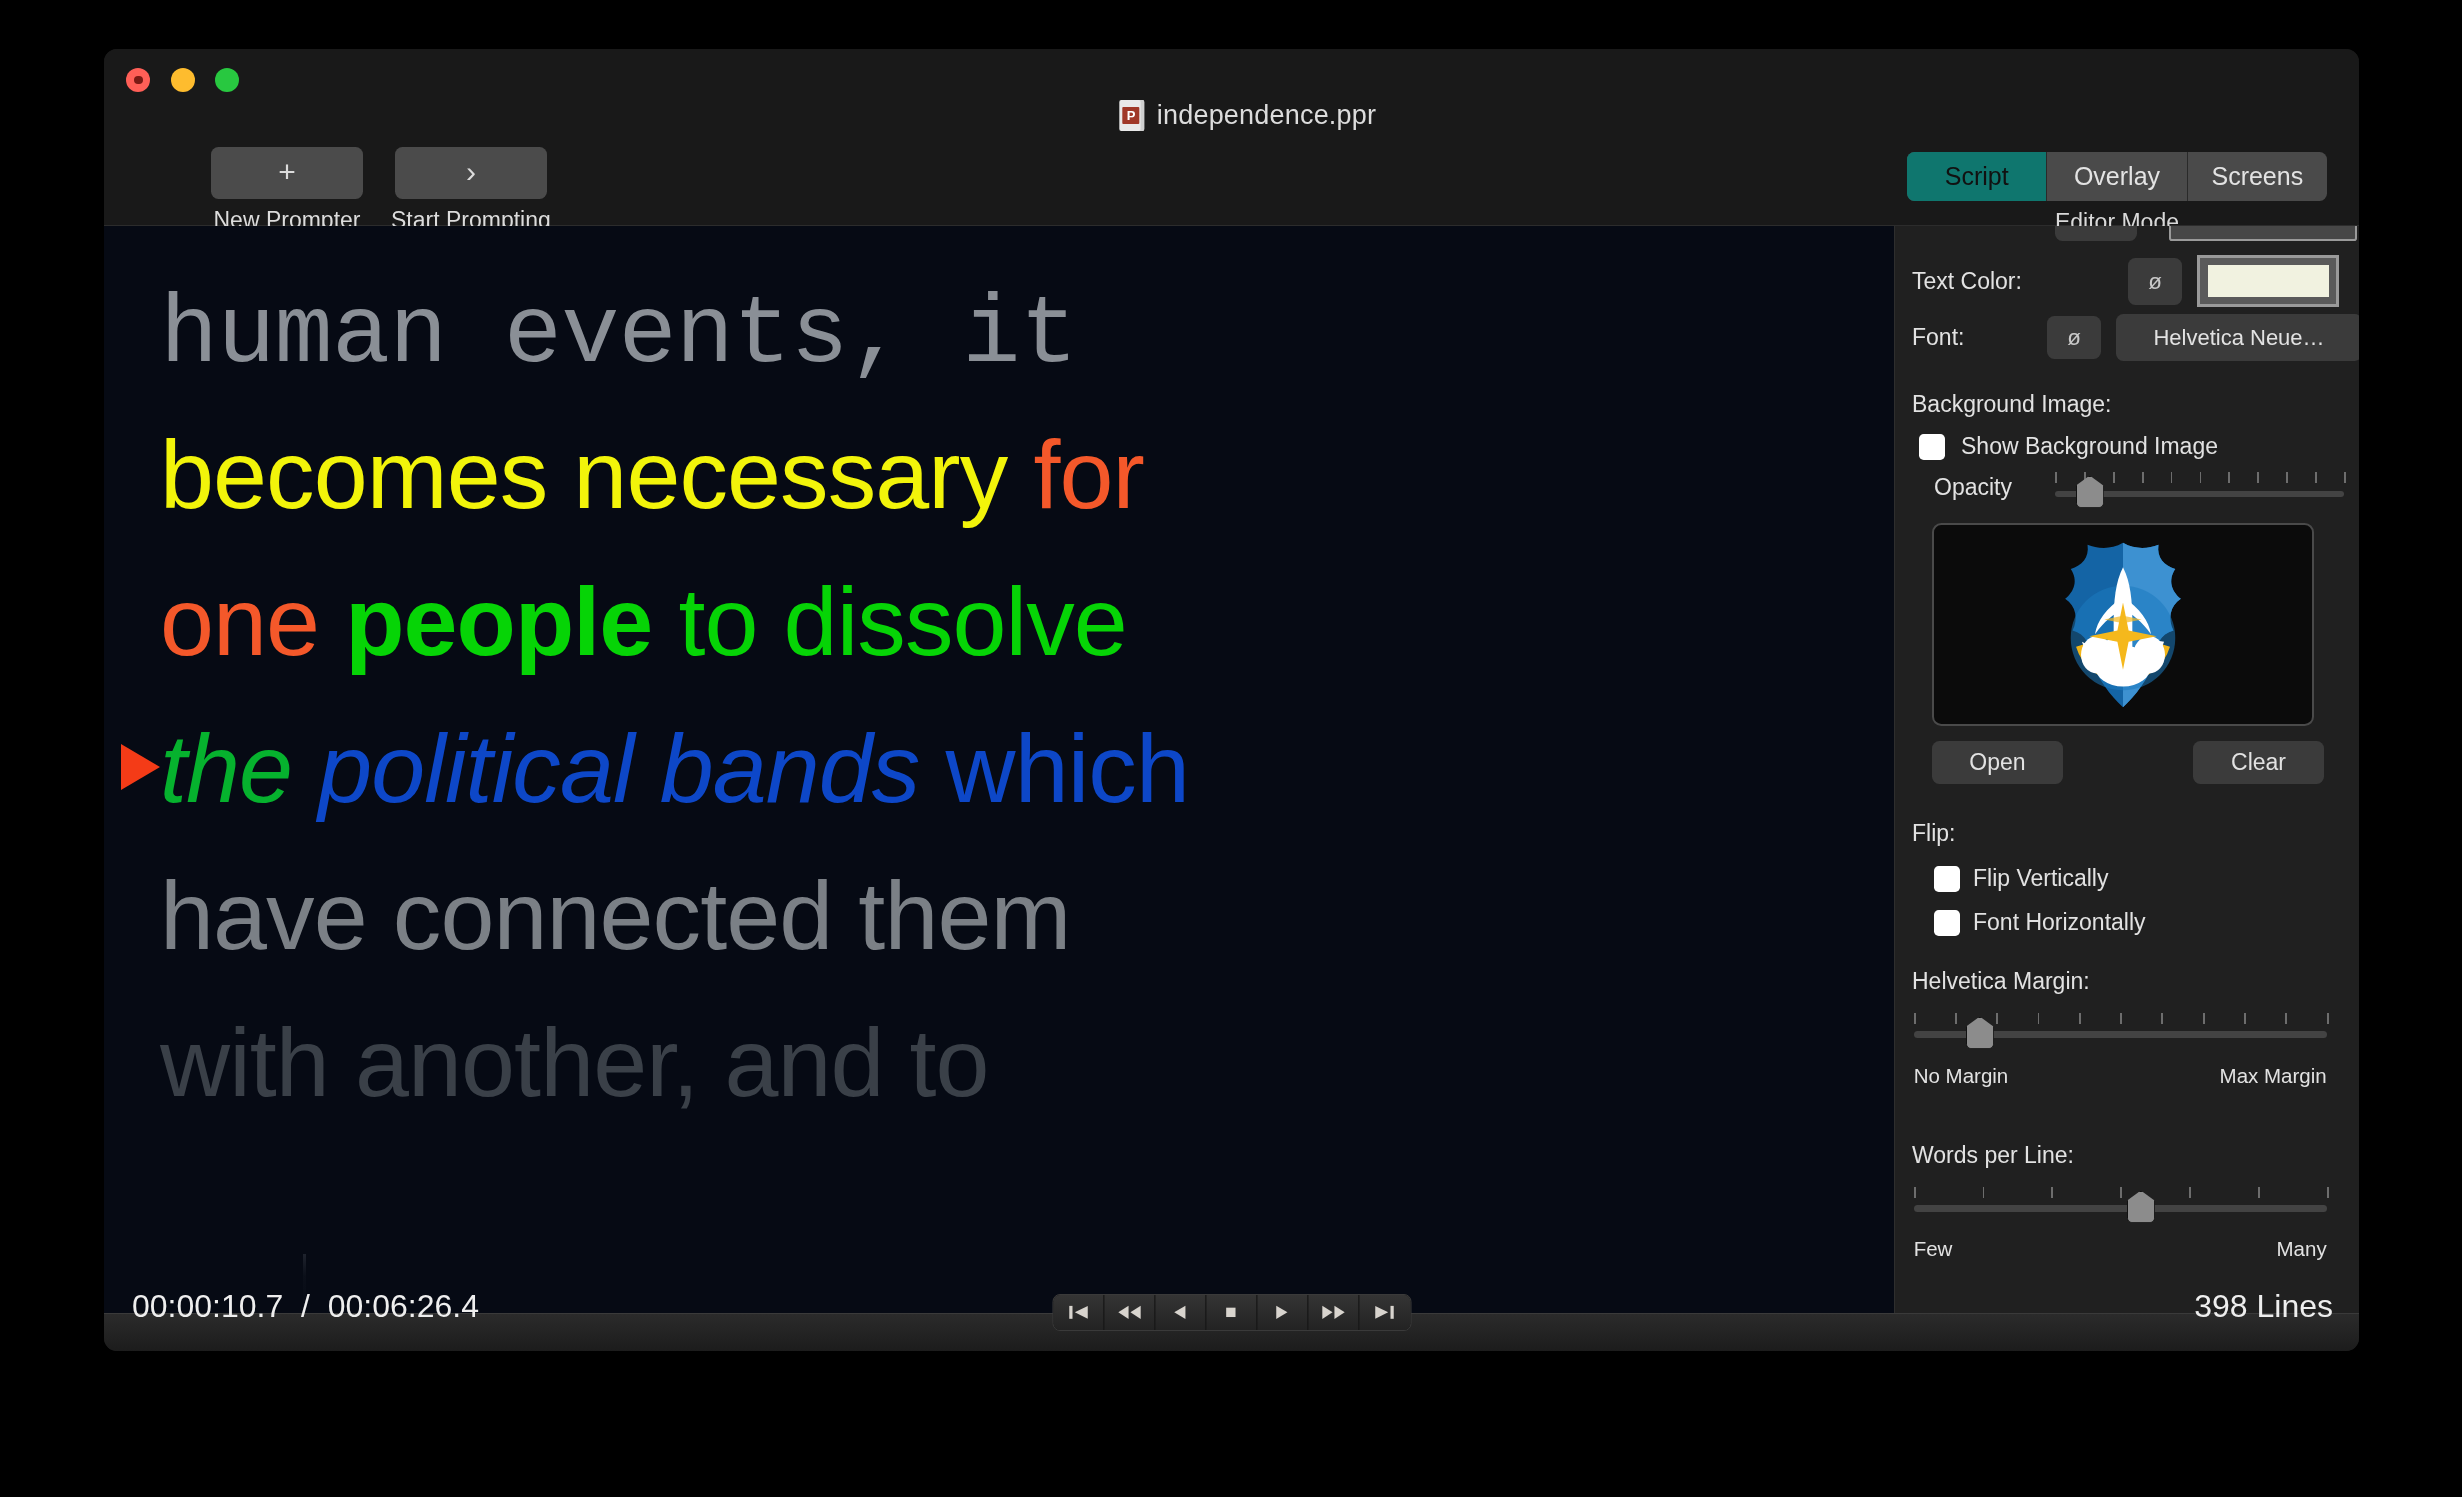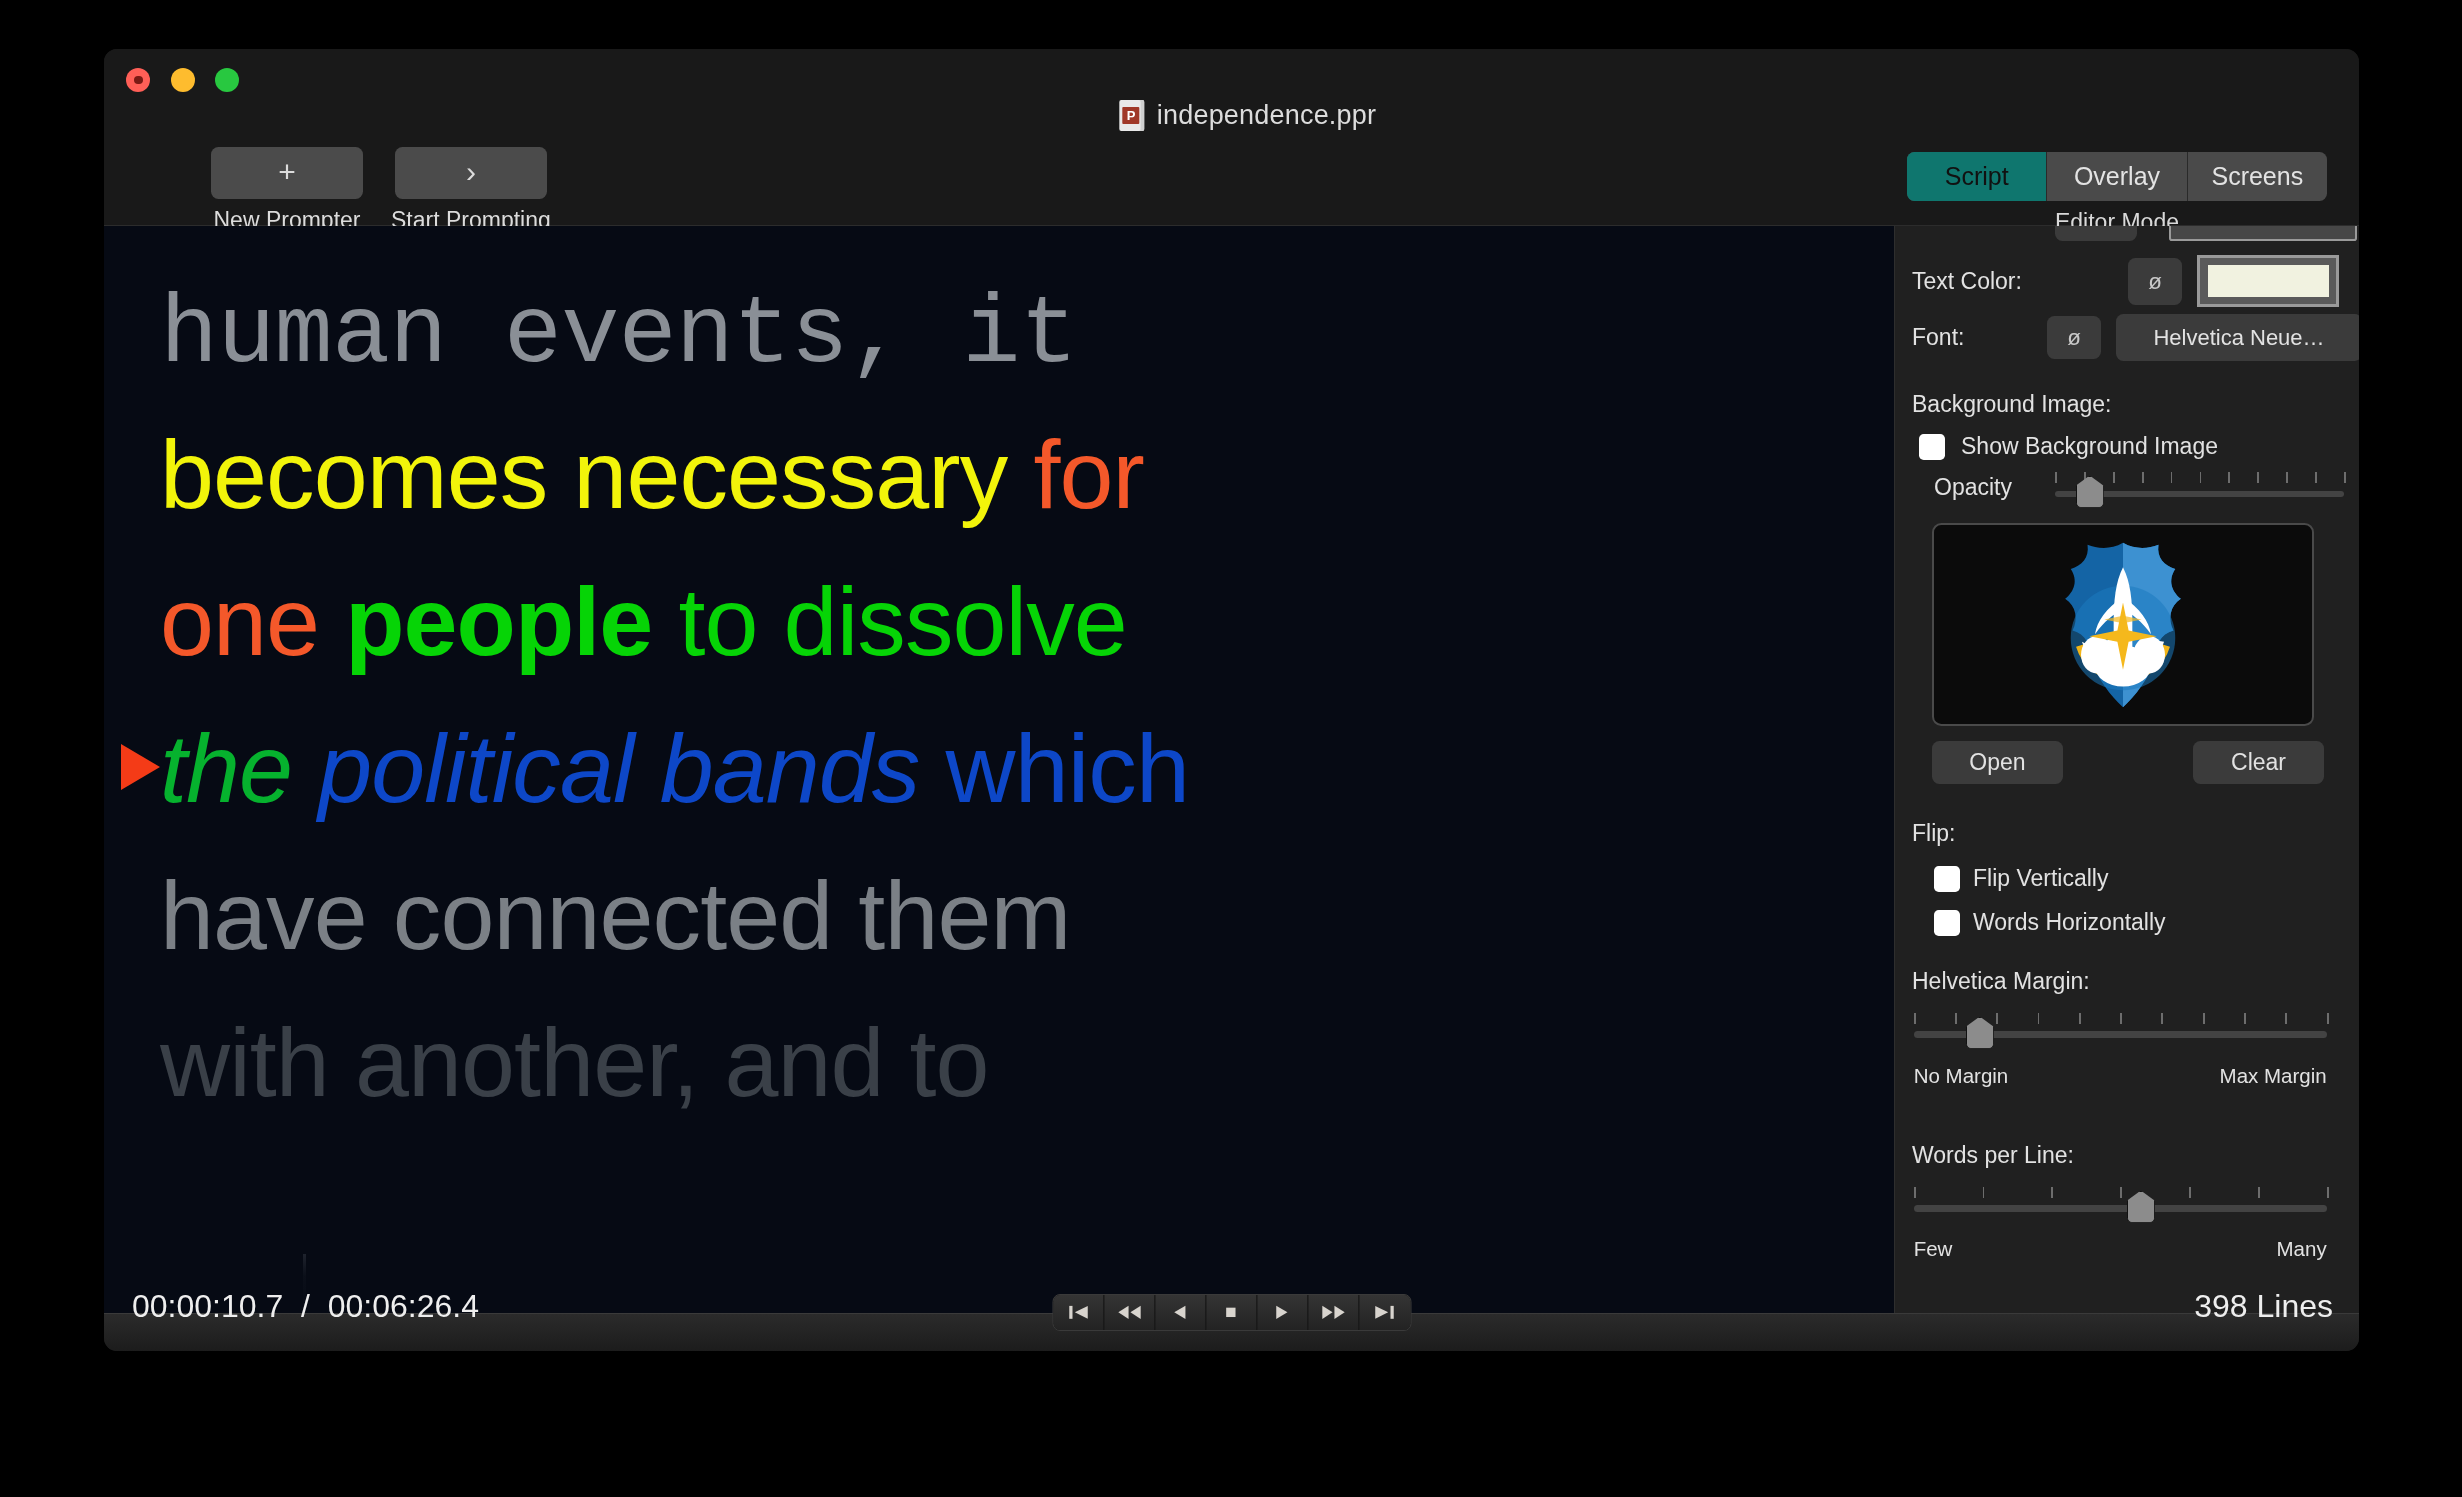"Words Horizontally" span.sb-label { text: Words -> Font }
